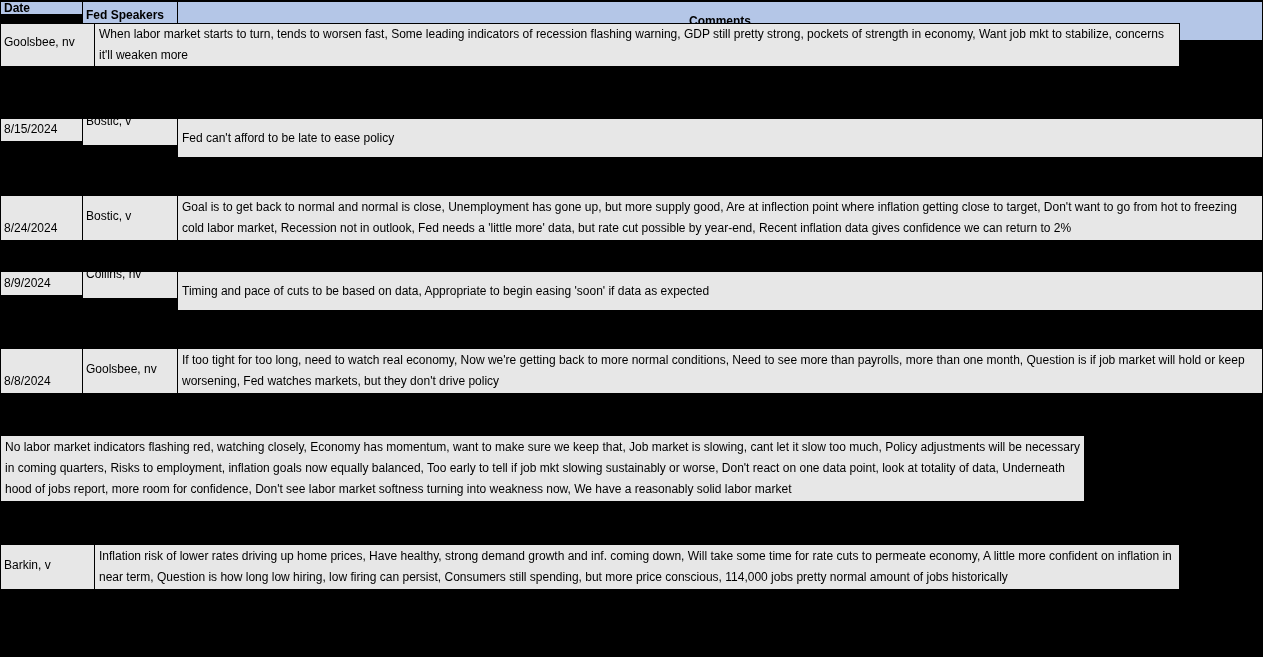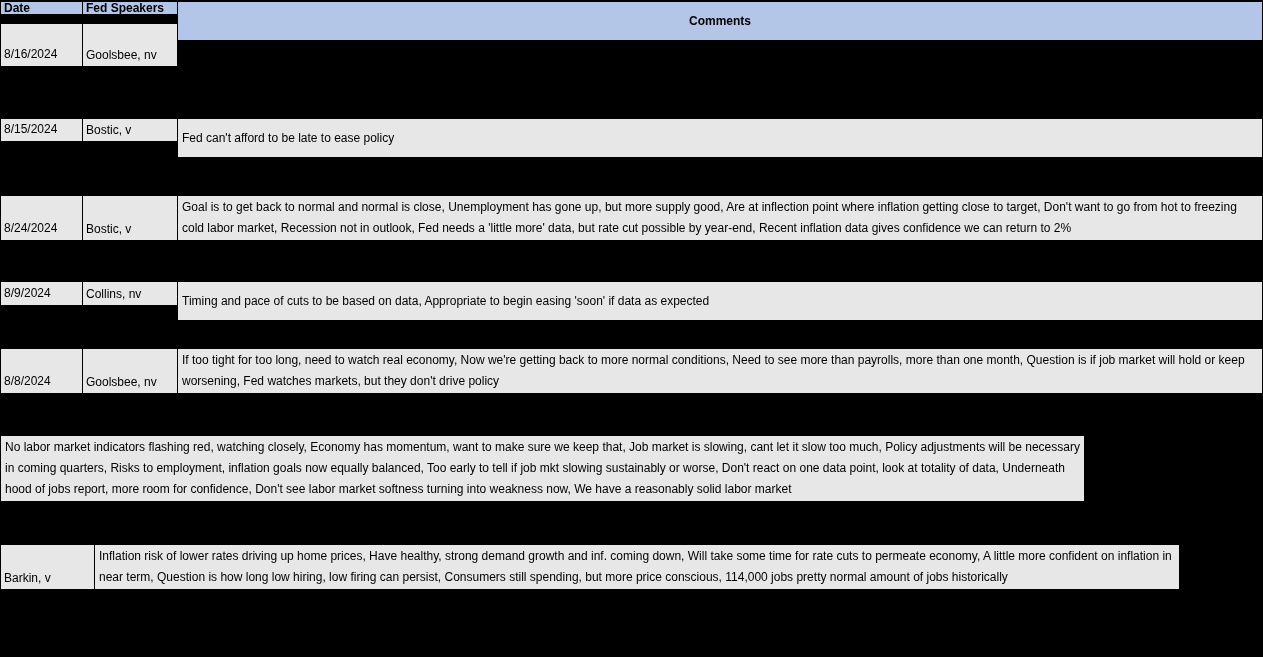"Fed Speakers" .c-speaker { padding: 0 3px -> 13px 3px }
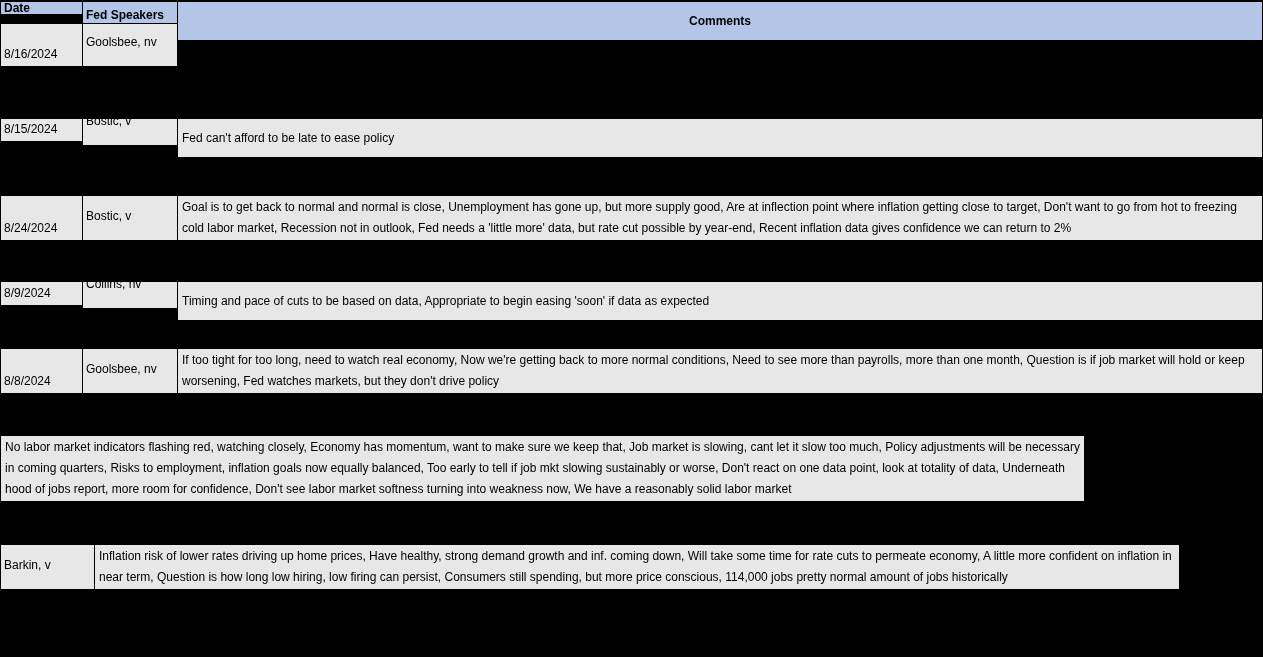"When labor market starts to" div.cell { html: none -> <div>When labor market starts to turn, tends to worsen fast, Some leading indicators of recession flashing warning, GDP still pretty strong, pockets of strength in economy, Want job mkt to stabilize, concerns it'll weaken more</div> }
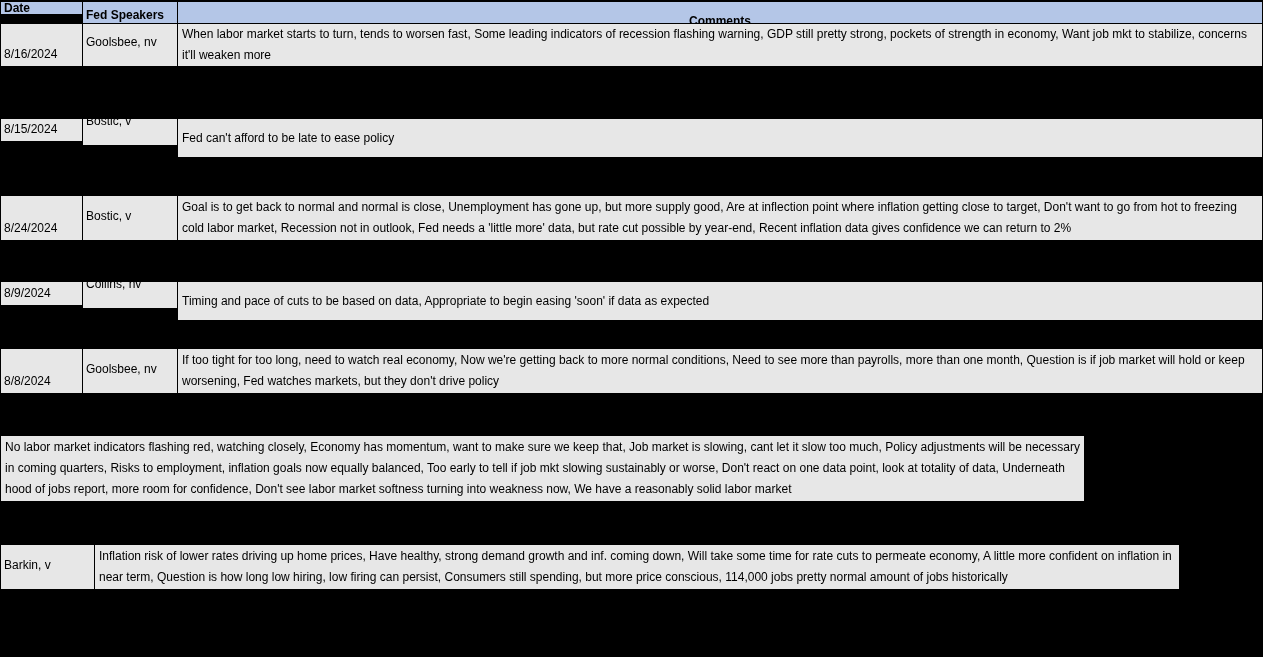"8/16/2024" div.cell { html: <div>8/16/2024</div> -> none }
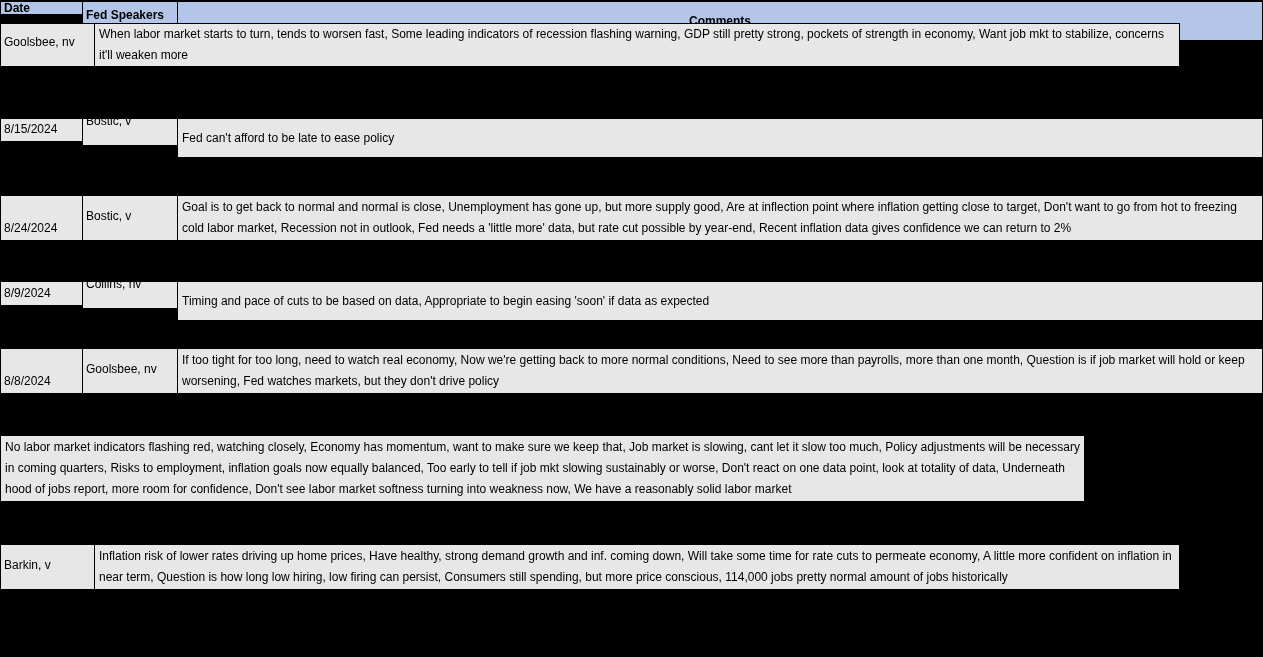"8/9/2024" .r3 { top: 281px -> 271px }
